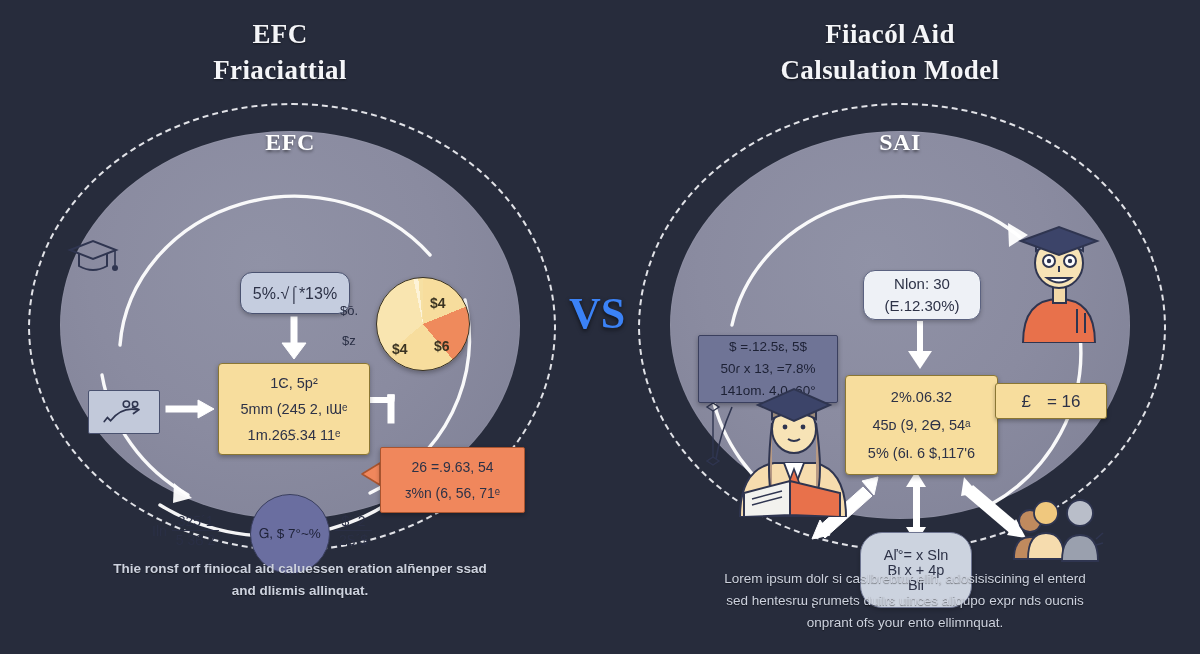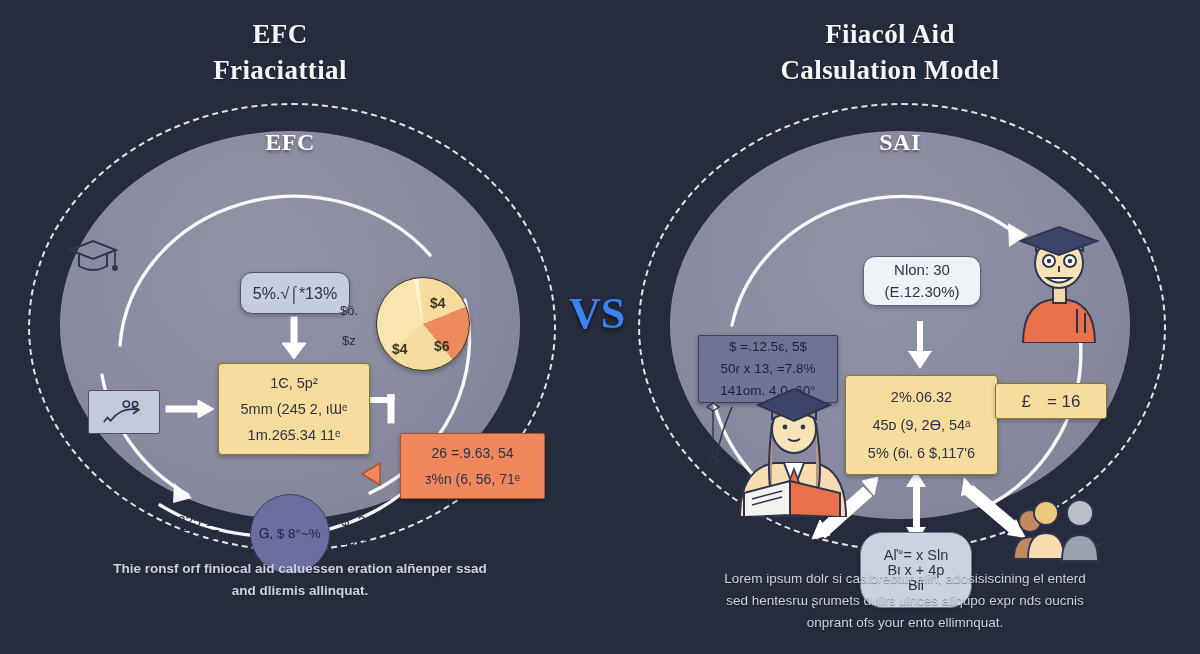"Nlon: 30" #rb-top { top: 161px -> 175px }
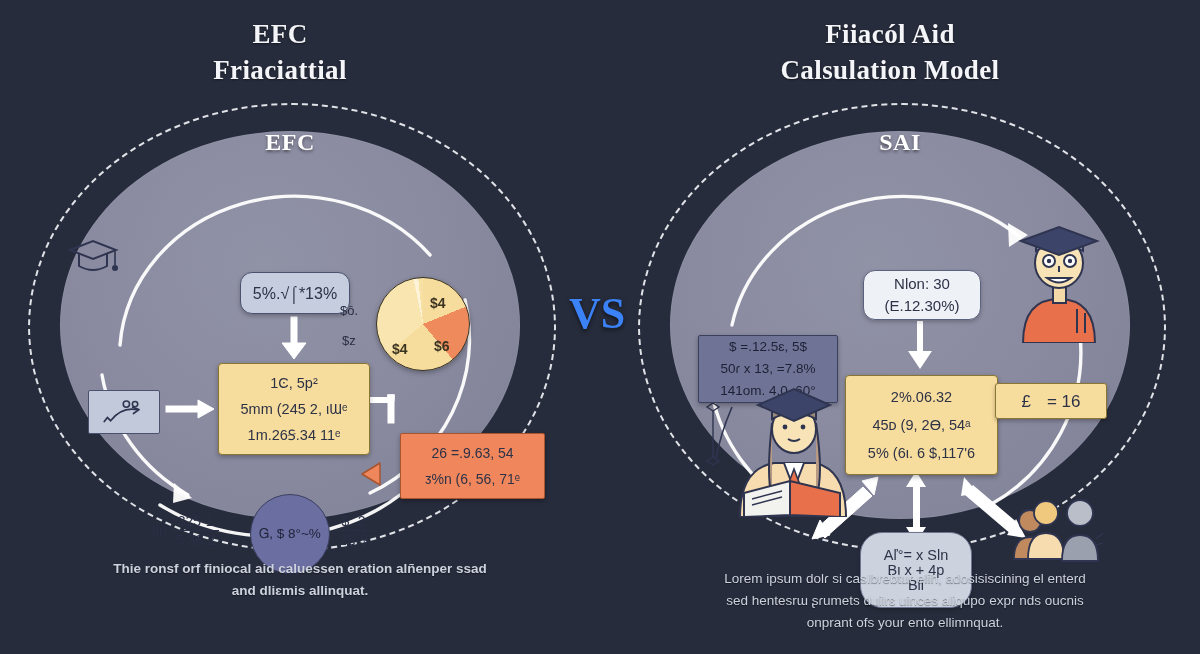"26 =.9.63, 54" #lb-orange { margin-left: 20px -> none; top: 338px -> 352px }
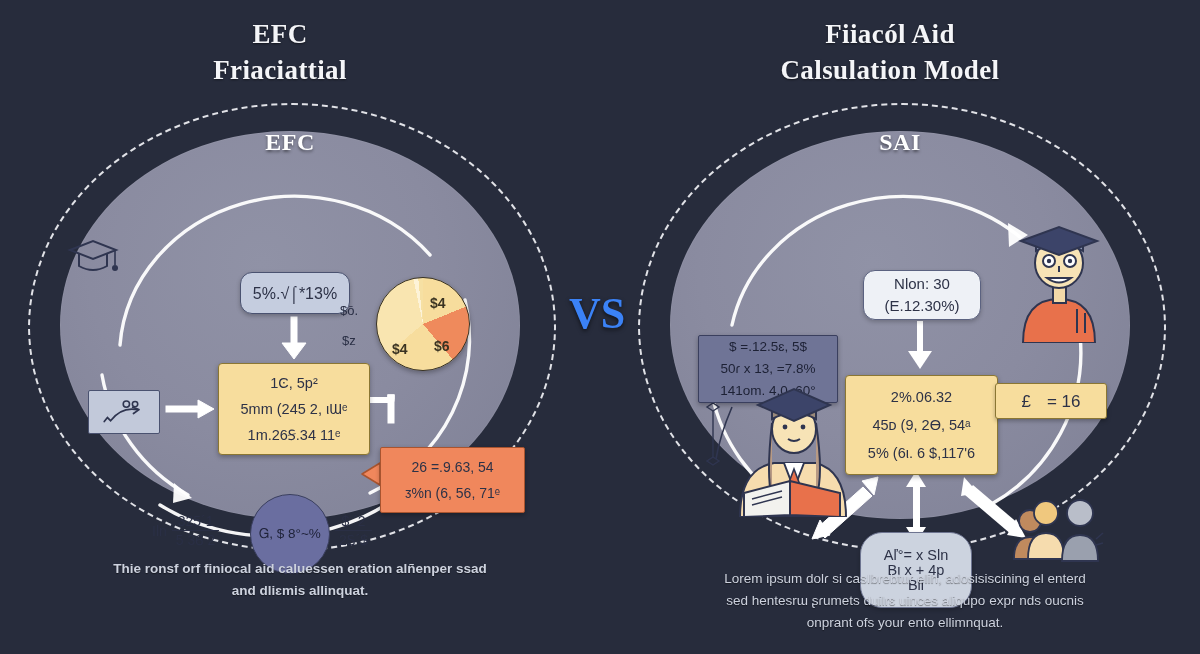"Ꮐ, $ 8°~%" div.purple-circle { text: 8 -> 7 }
